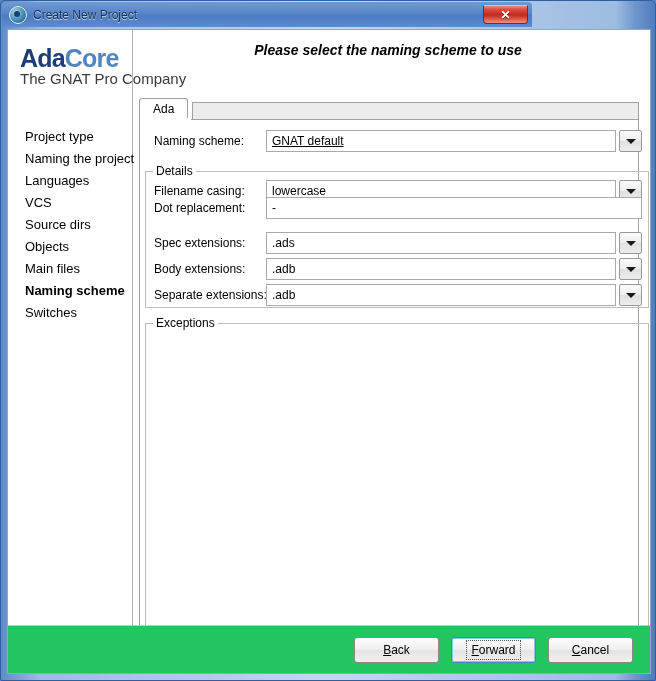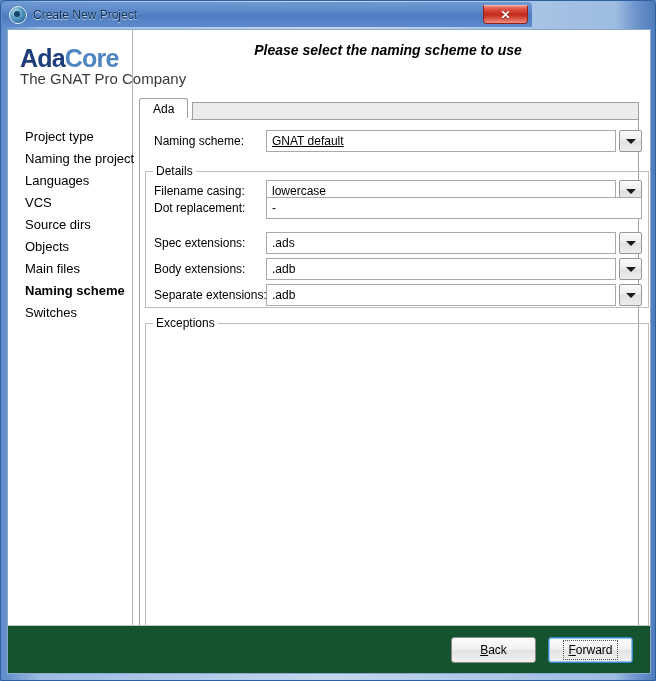"Back" .buttonbar { background: #14532d -> #22c55e }
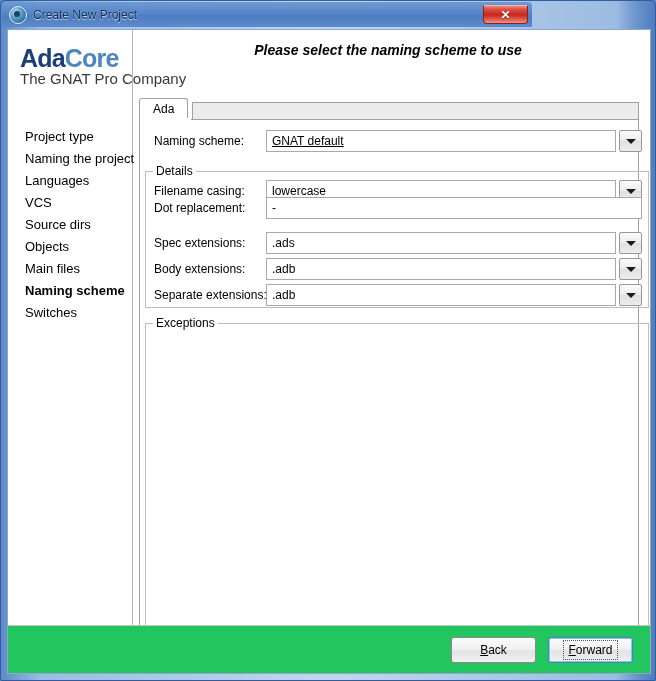"Cancel" div.dlg-btn { html: none -> <div> <span><span>C</span>ancel</span> </div> }
